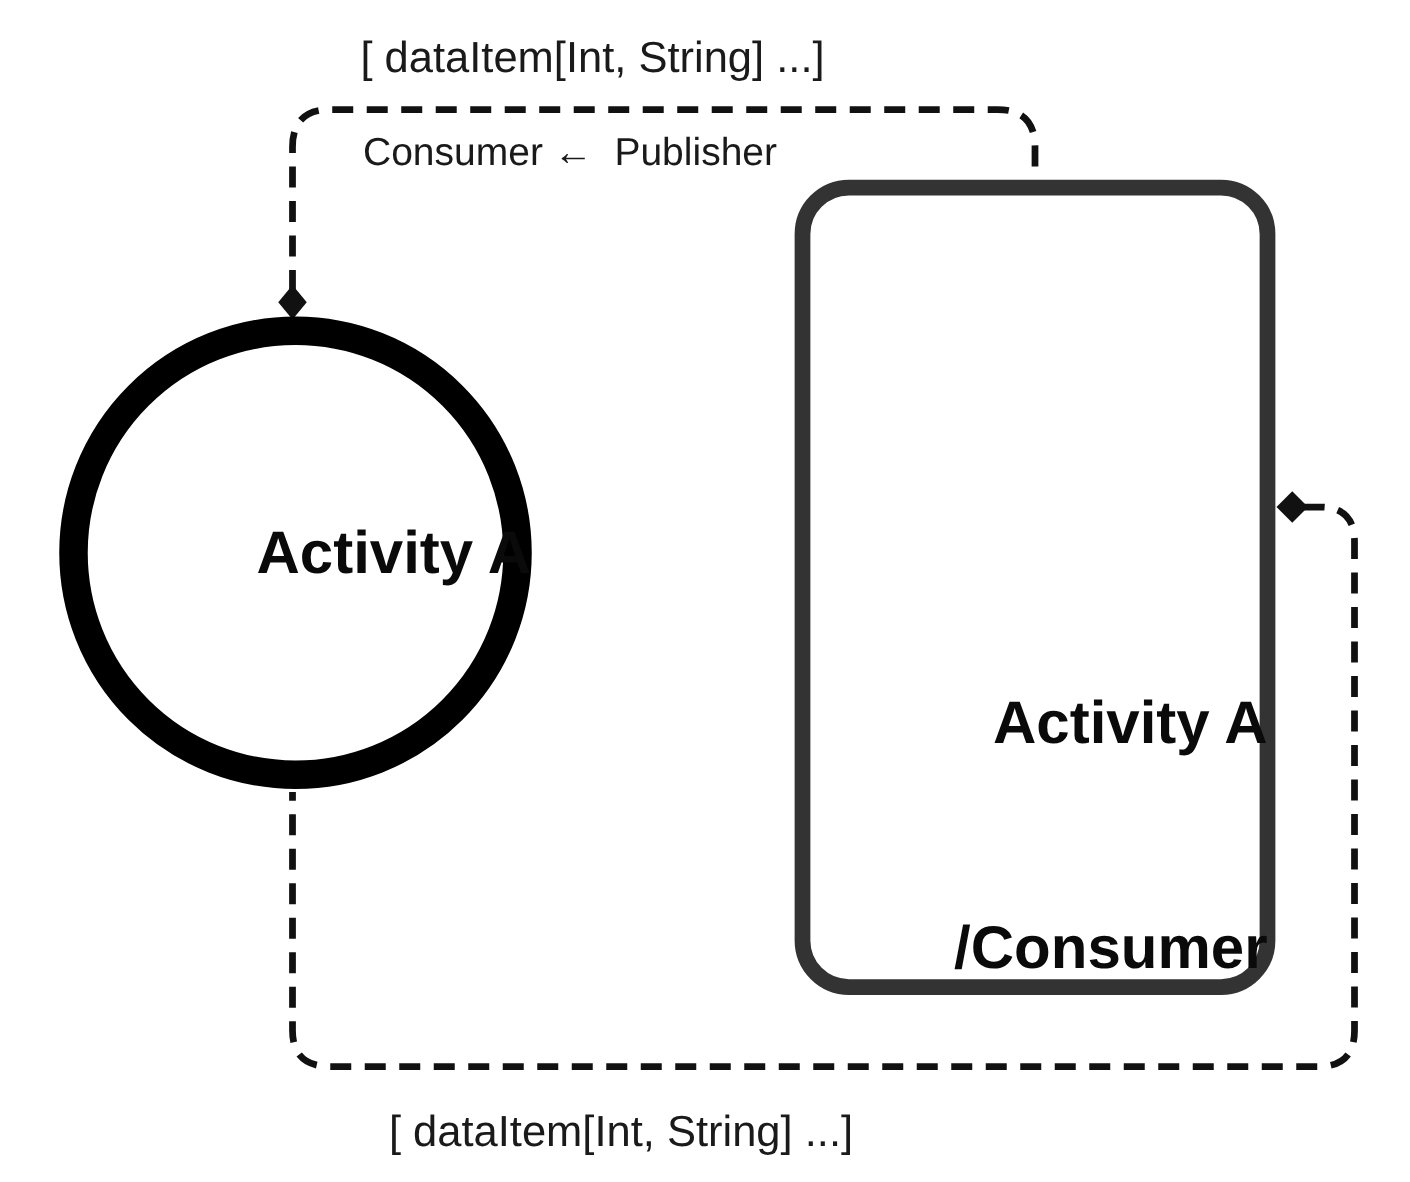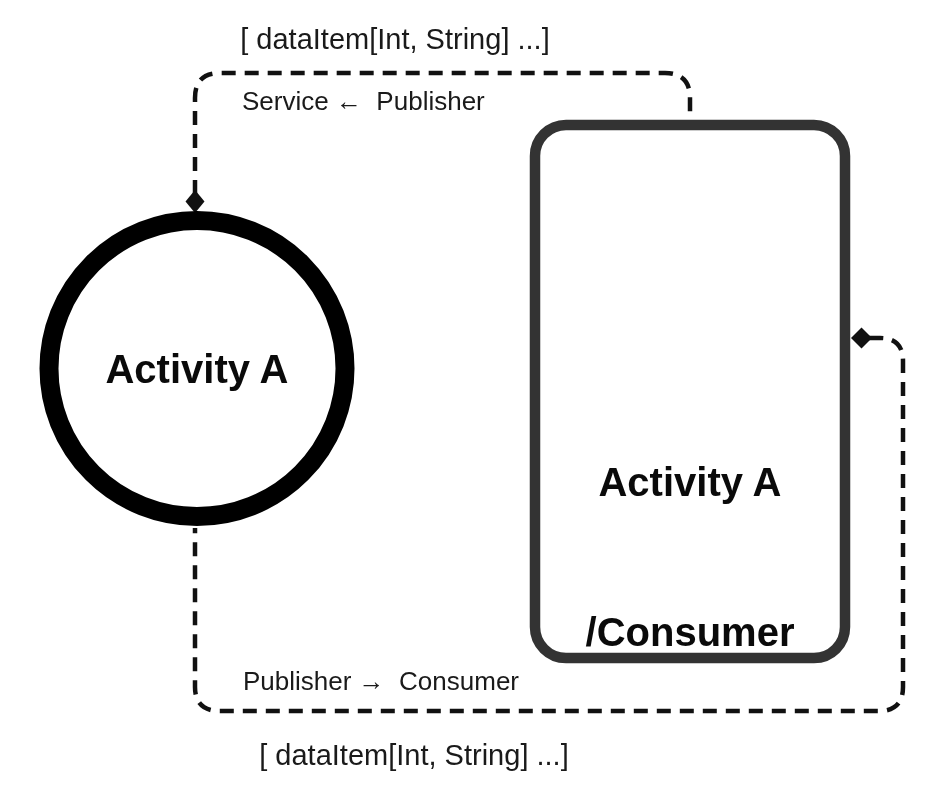"Service ← Publisher" div.label { text: Service -> Consumer }
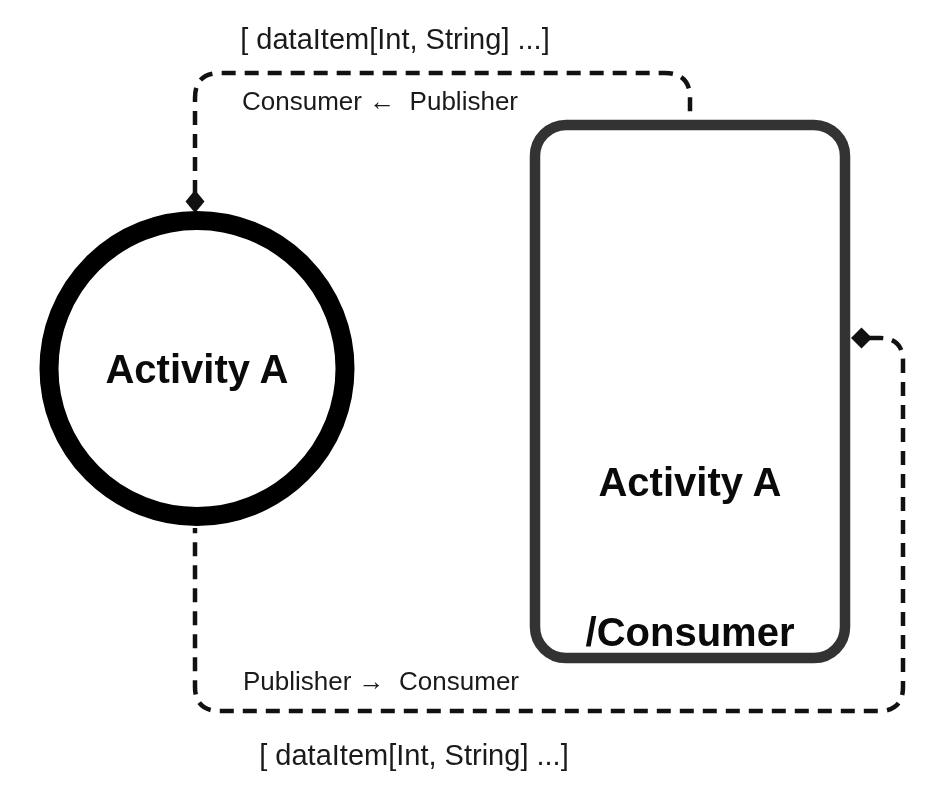"Activity A" .node-label { text-align: center -> right }
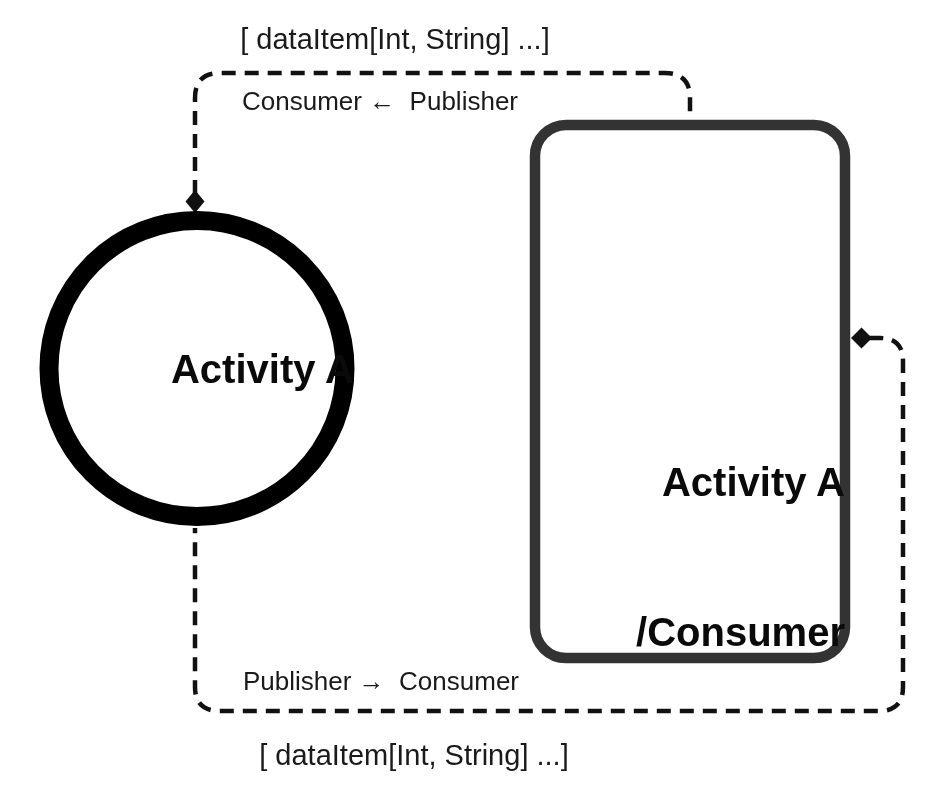"Publisher → Consumer" div.label { html: <div>Publisher → Consumer</div> -> none }
